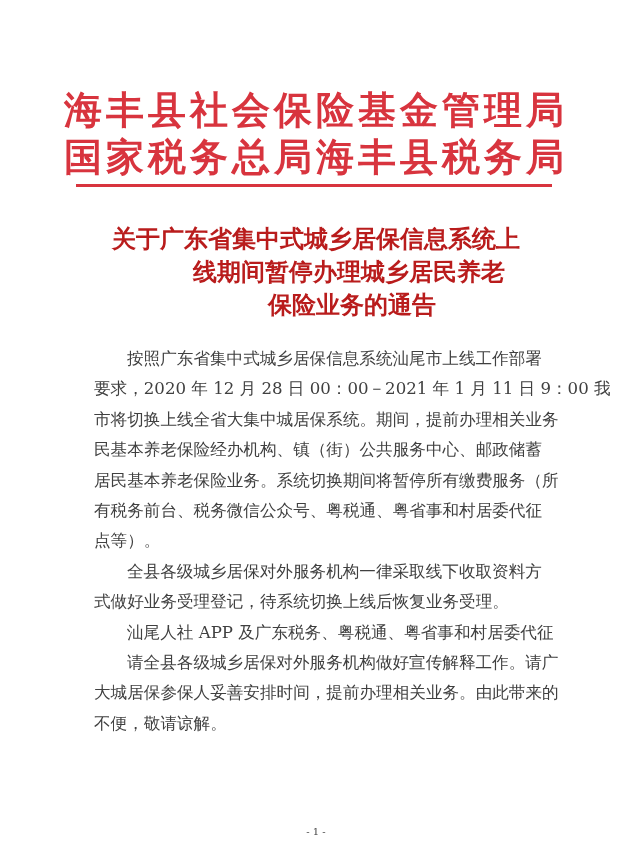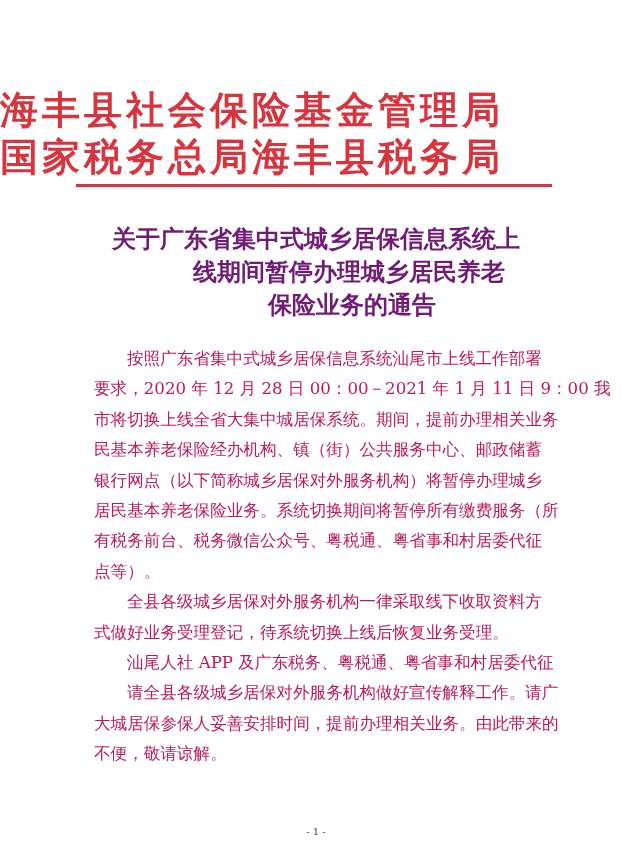"海丰县社会保险基金管理局" .issuer { text-align: none -> center }
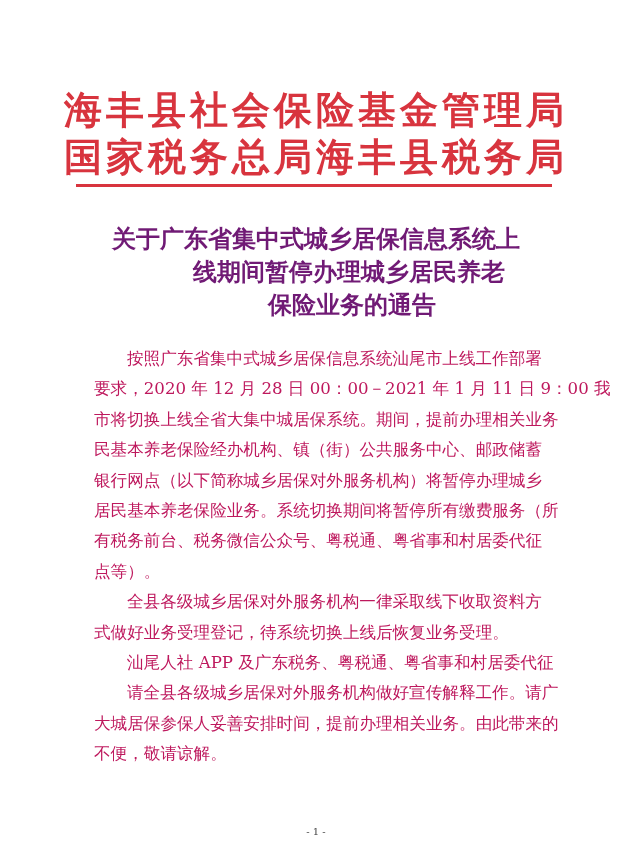"关于广东省集中式城乡居保信息系统上" .title { color: #701a75 -> #b91c1c }
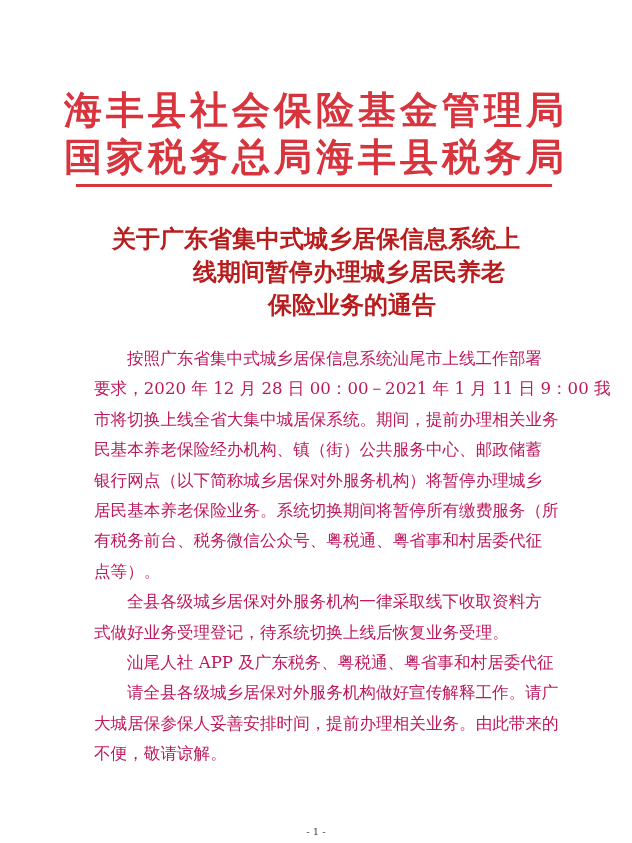"按照广东省集中式城乡居保信息系统汕尾市上线工作部署" .body { color: #be185d -> #404040 }
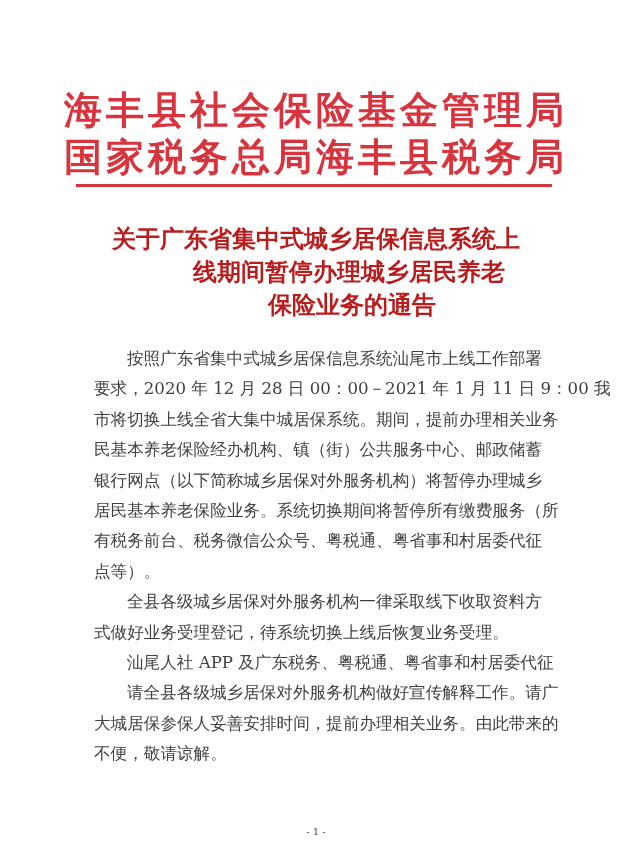"银行网点（以下简称城乡居保对外服务机构）将暂停办理城乡" span.line { html: <span>银行网点（以下简称城乡居保对外服务机构）将暂停办理城乡</span> -> none }
